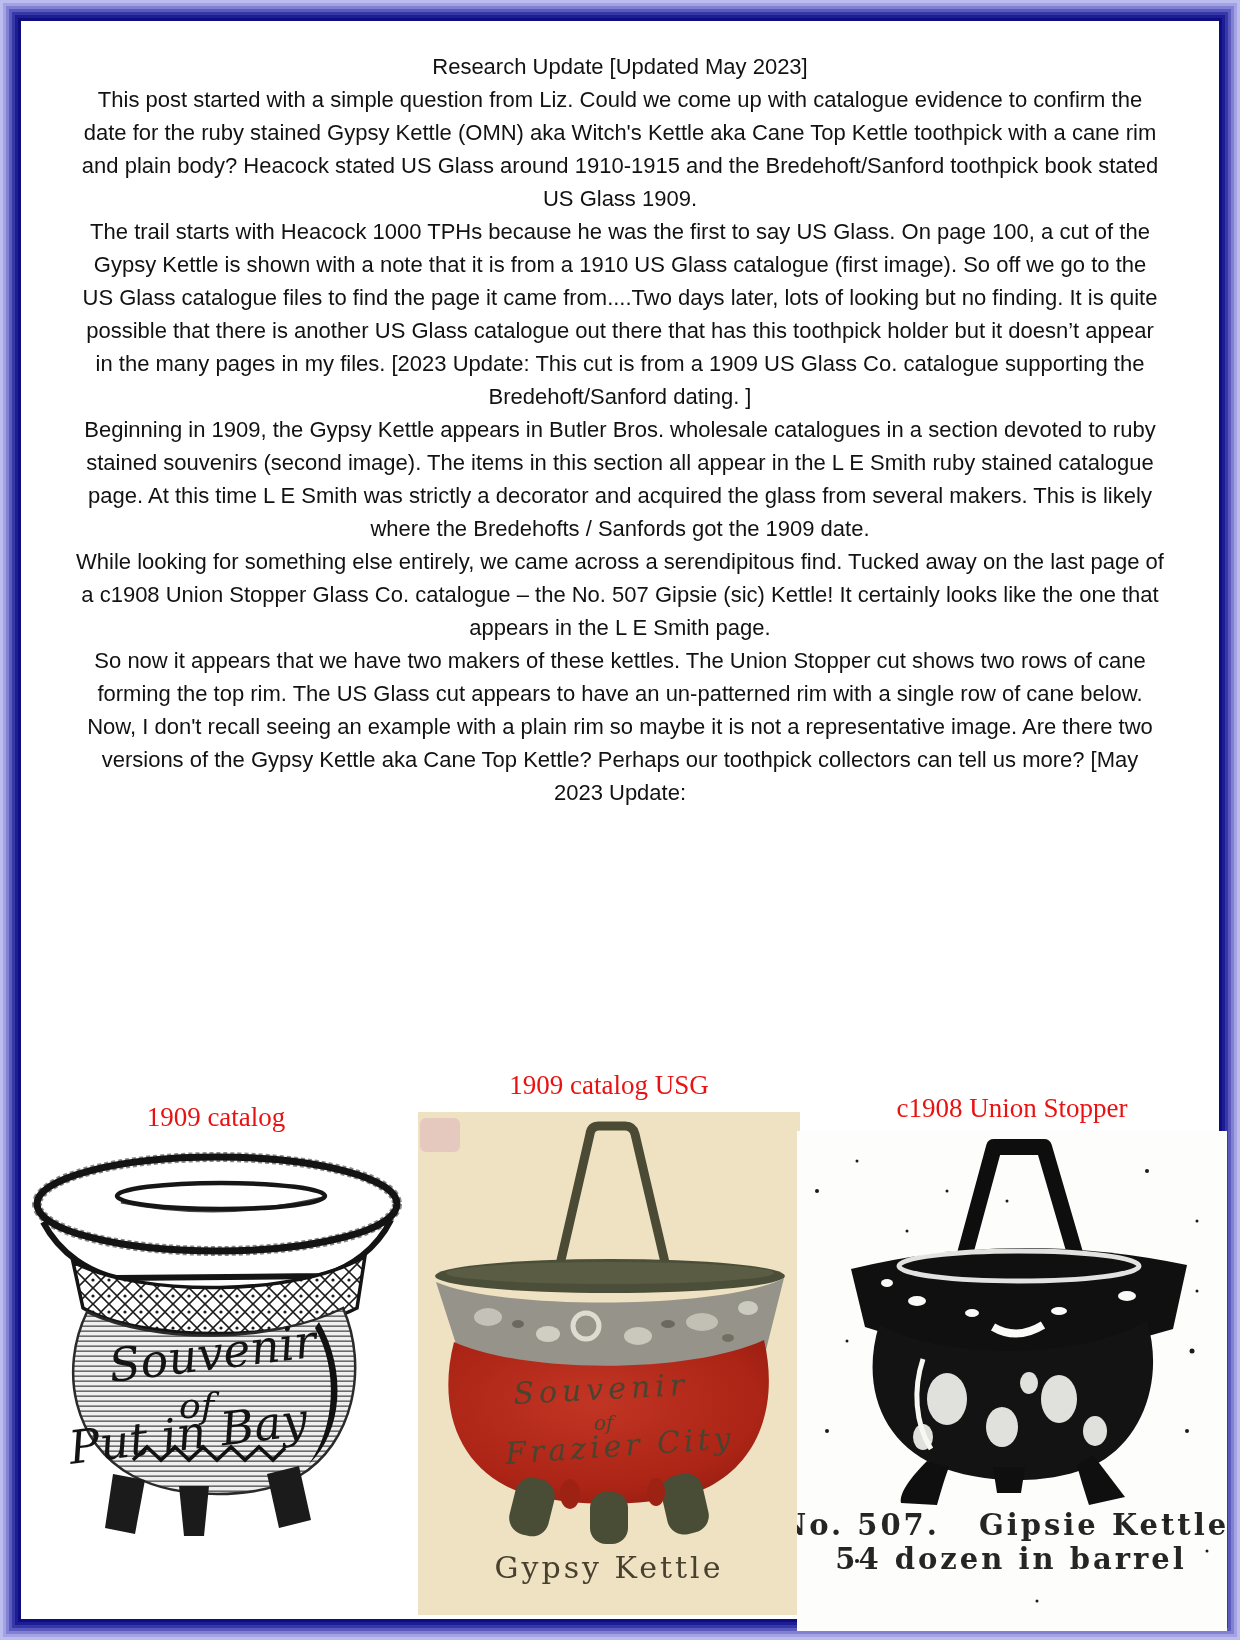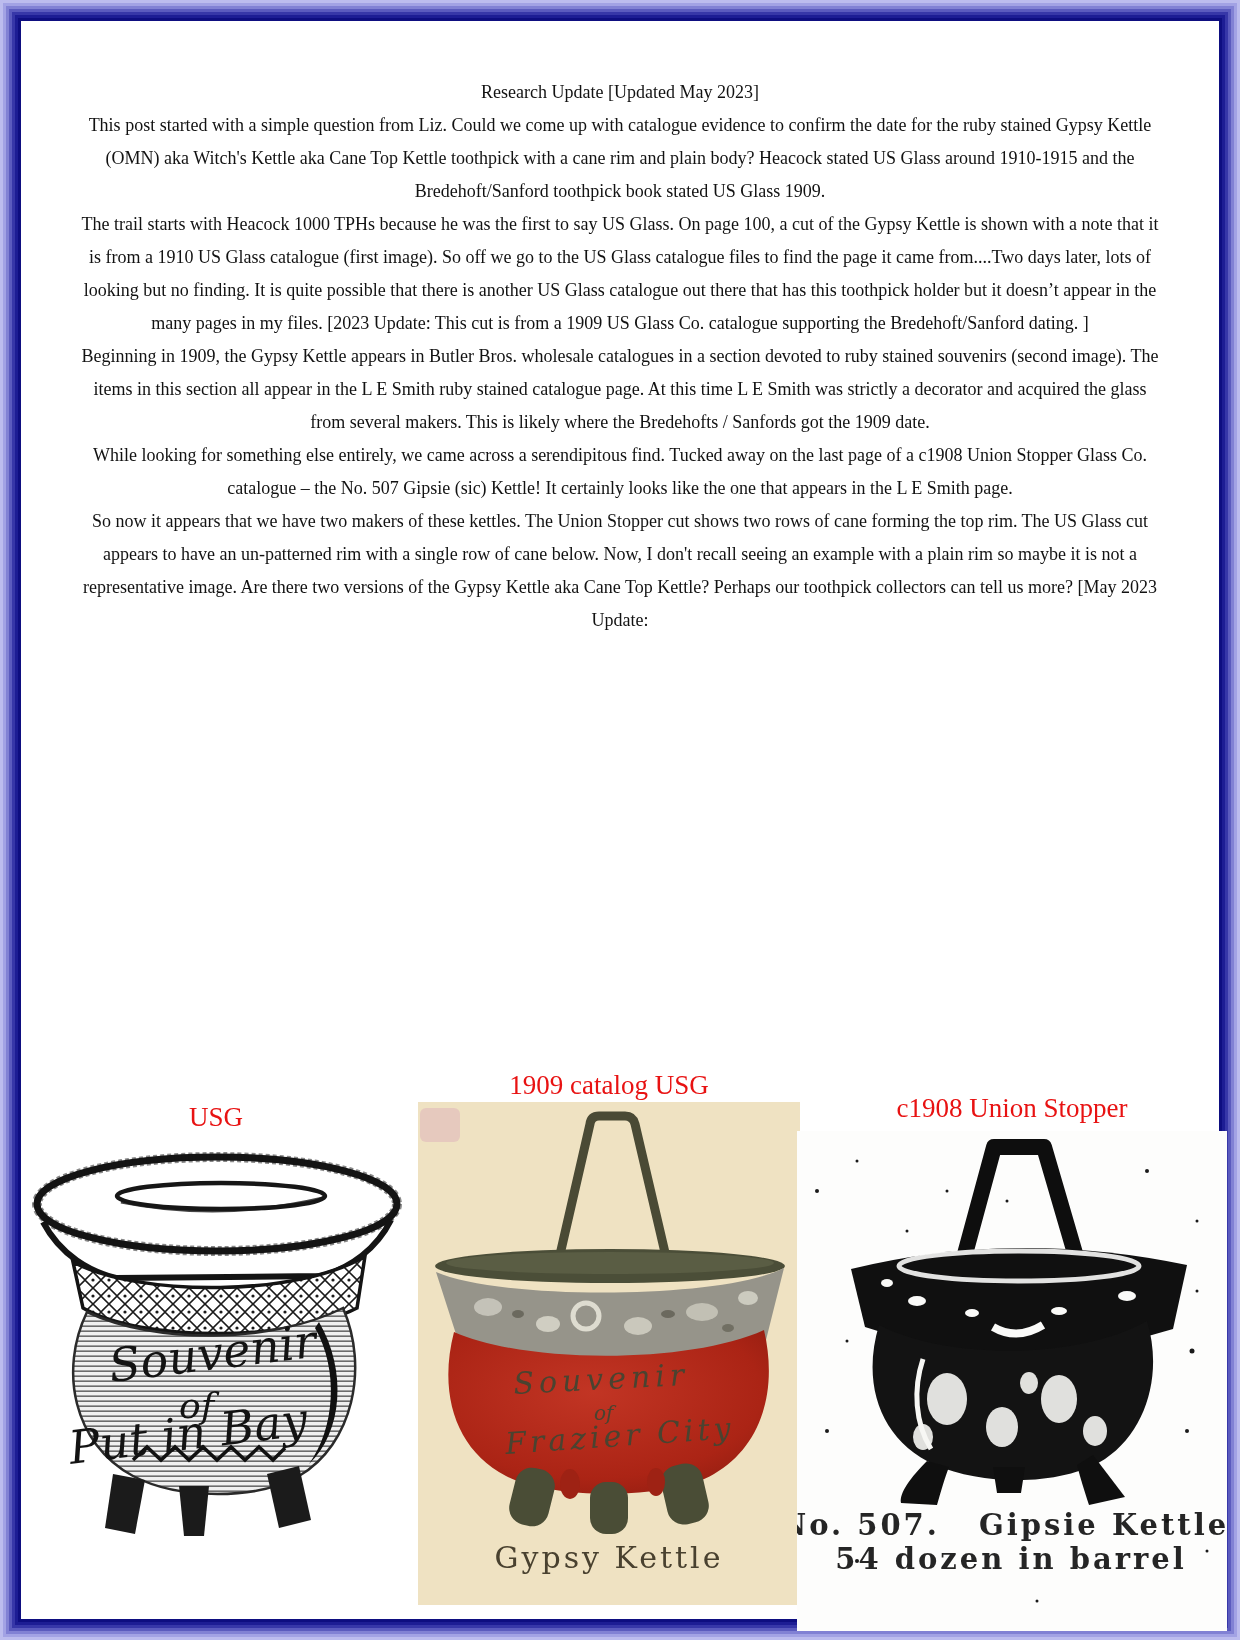"Research Update [Updated May 2023]" .article { font-family: Liberation Serif, serif -> Liberation Sans, sans-serif; font-size: 18px -> 22px; padding: 76px 76px 0 76px -> 50px 76px 0 76px }
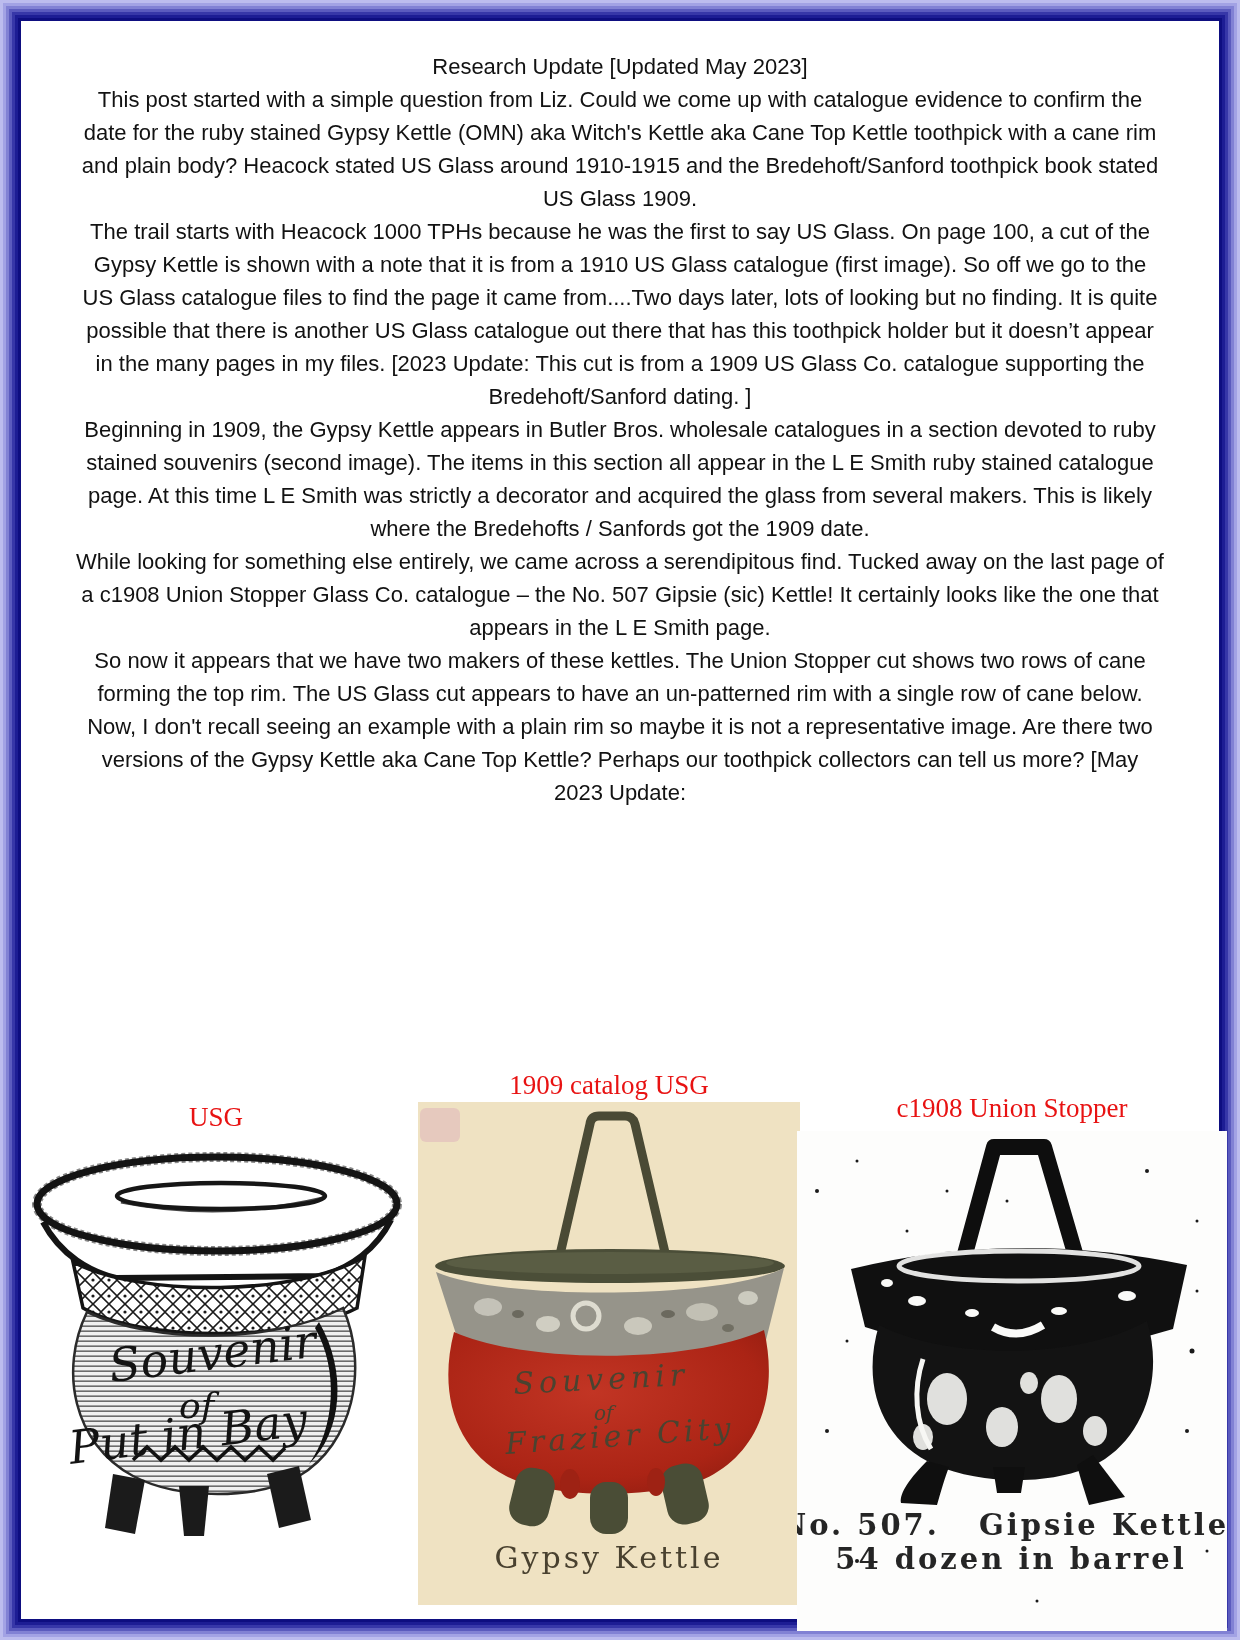"1909 catalog USG" .fig-mid .cap { margin-bottom: none -> 10px }
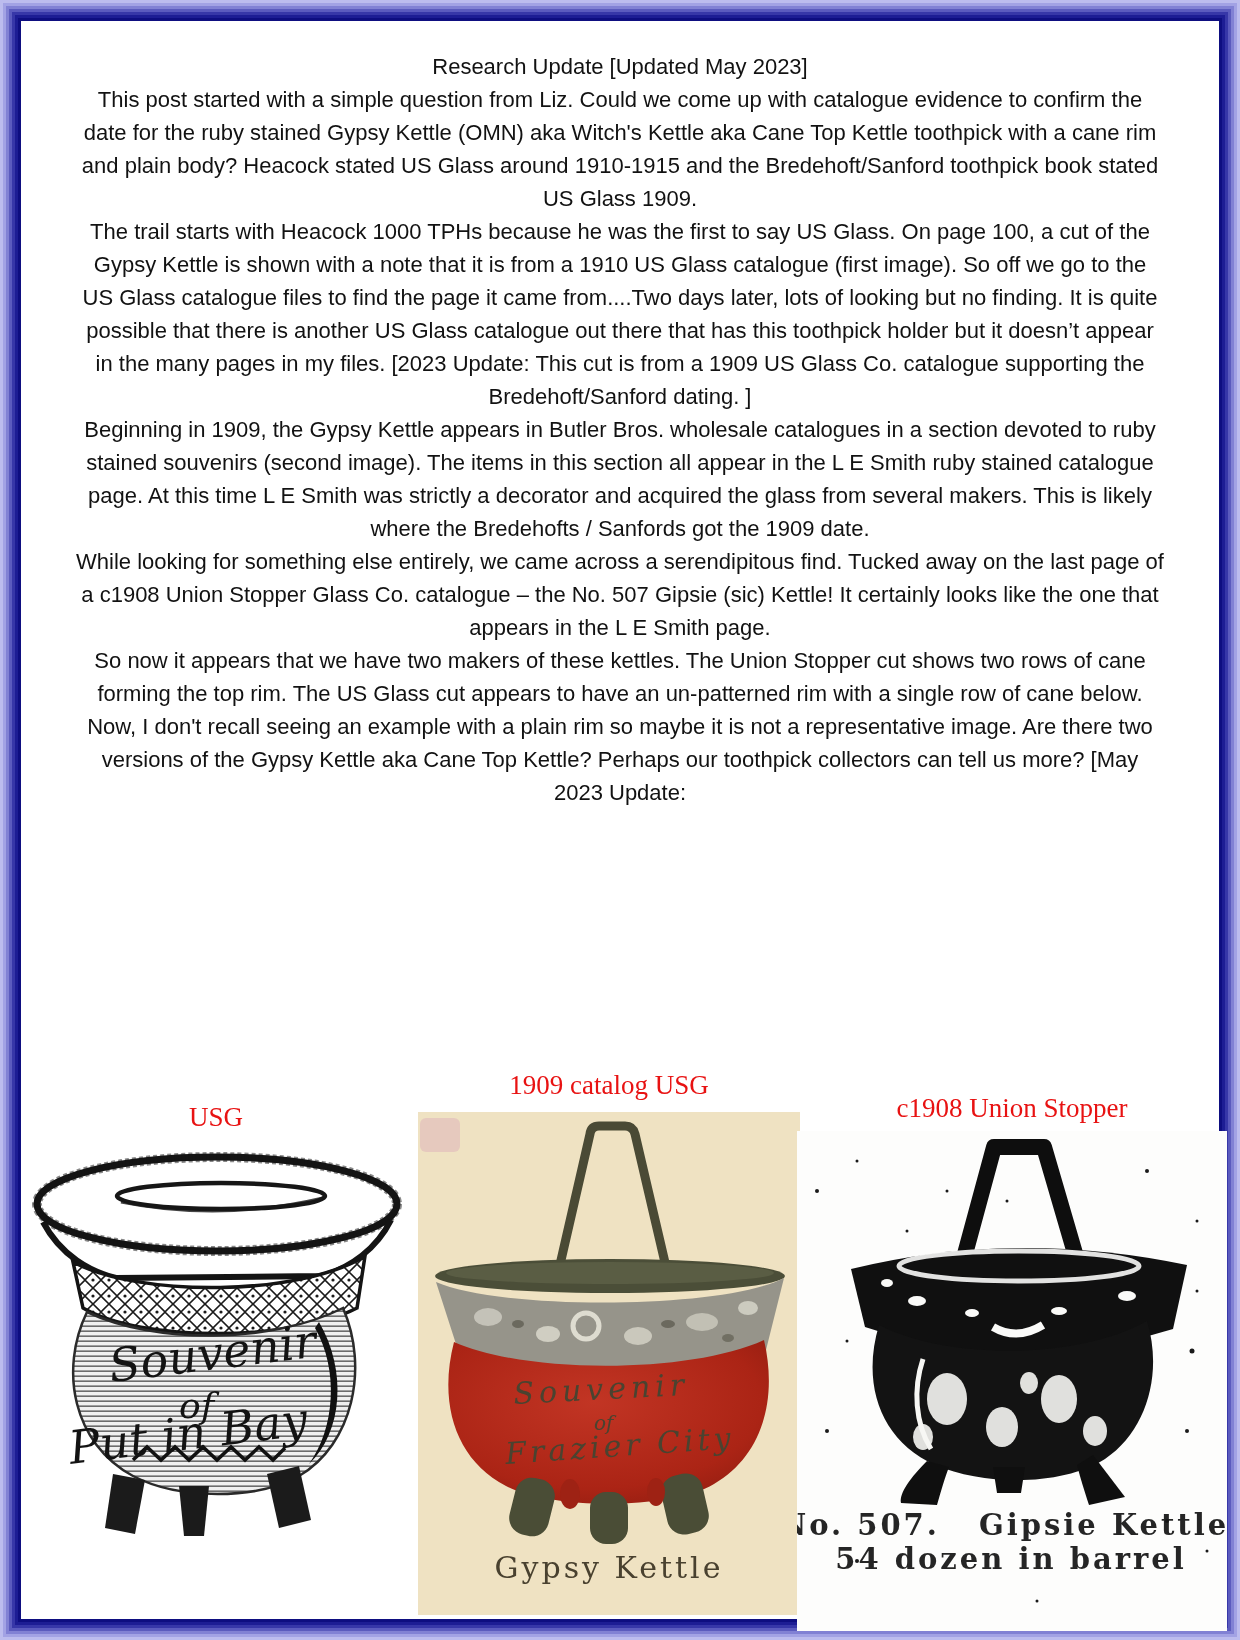"1909 catalog" span { html: none -> <span>1909 catalog</span> }
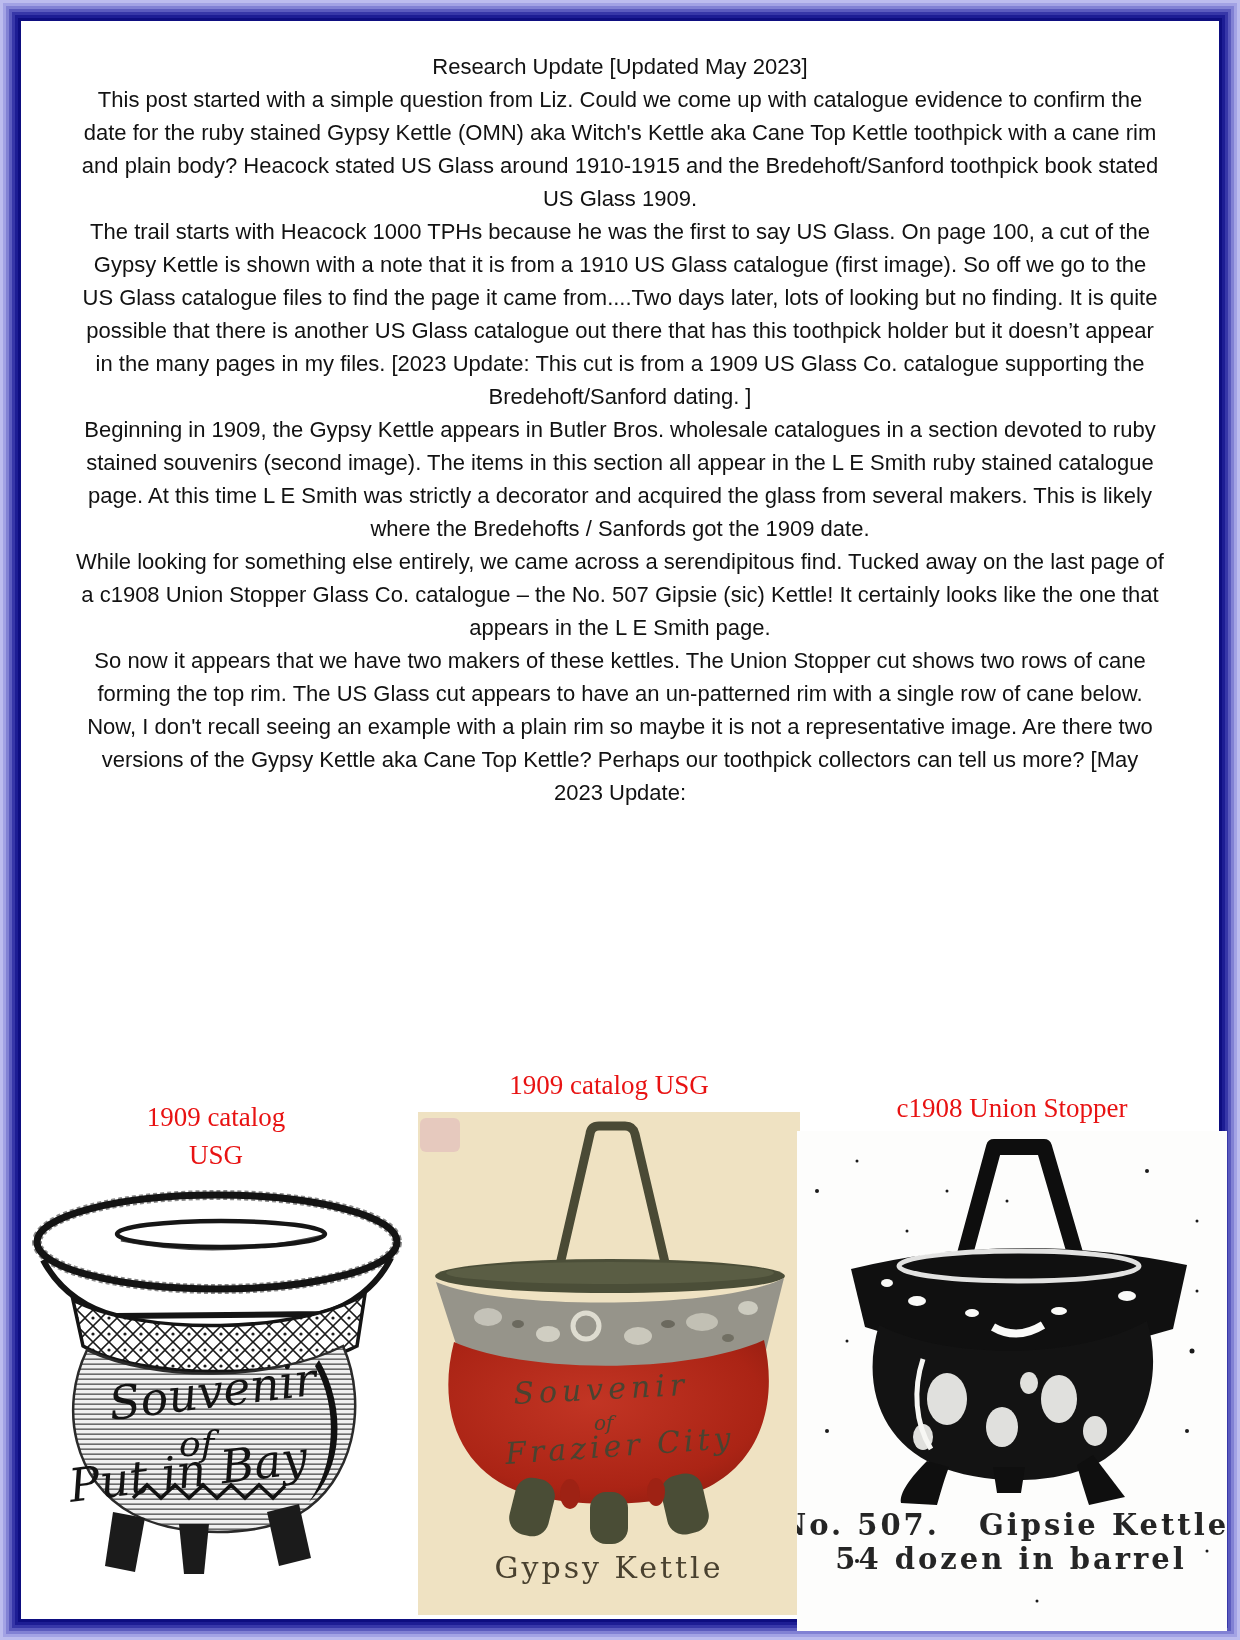"USG" span { html: <span>USG</span> -> none }
